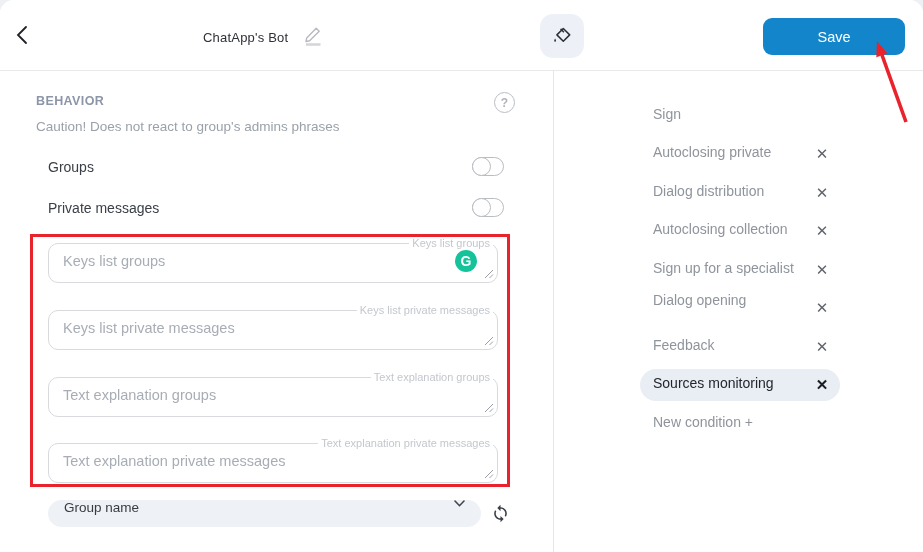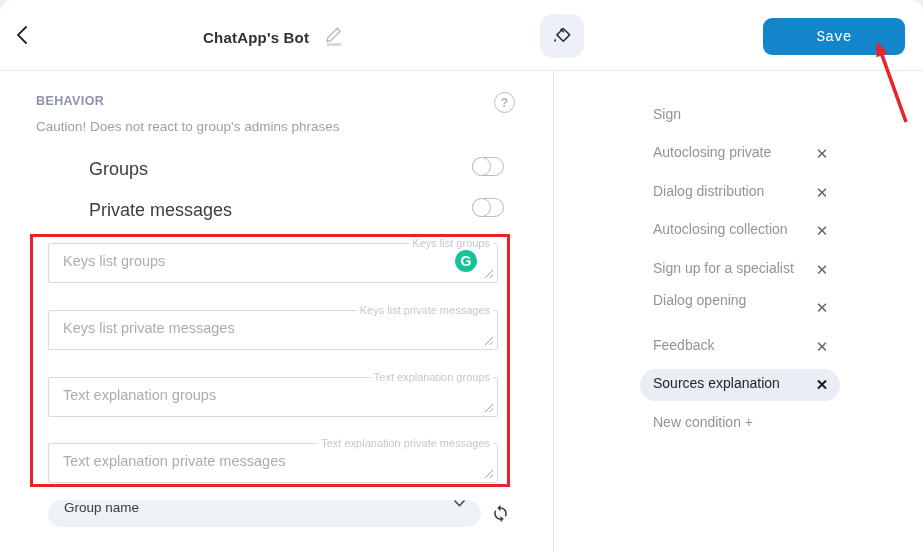"ChatApp's Bot" .page-title { font-size: 15px -> 13px; font-weight: 700 -> 400 }
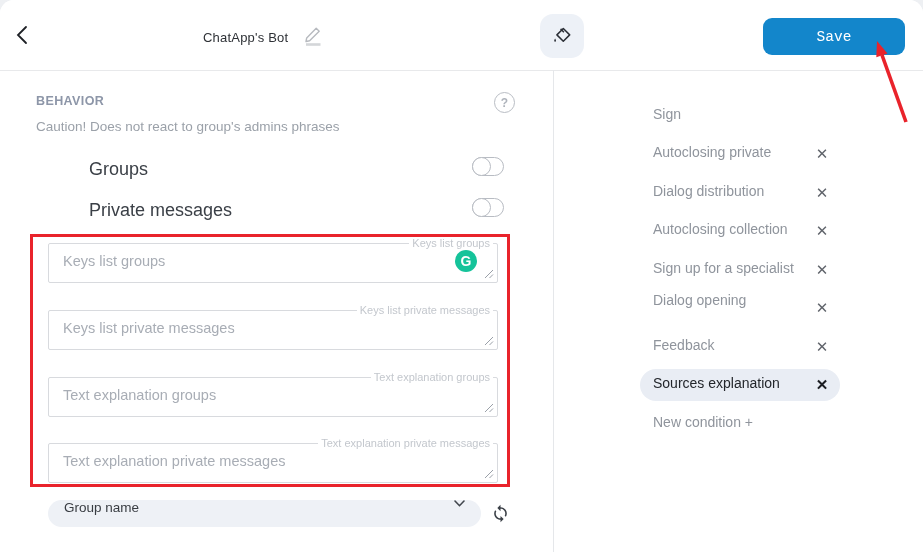"Save" .save-btn { font-family: Liberation Mono, monospace -> Liberation Sans, sans-serif }
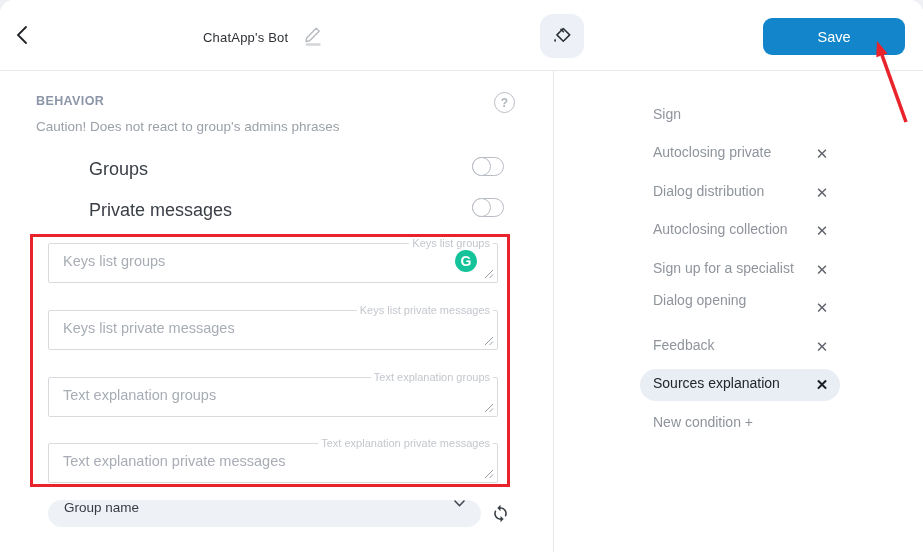"Groups" .toggle-label { font-size: 18px -> 14px; margin-left: 41px -> none }
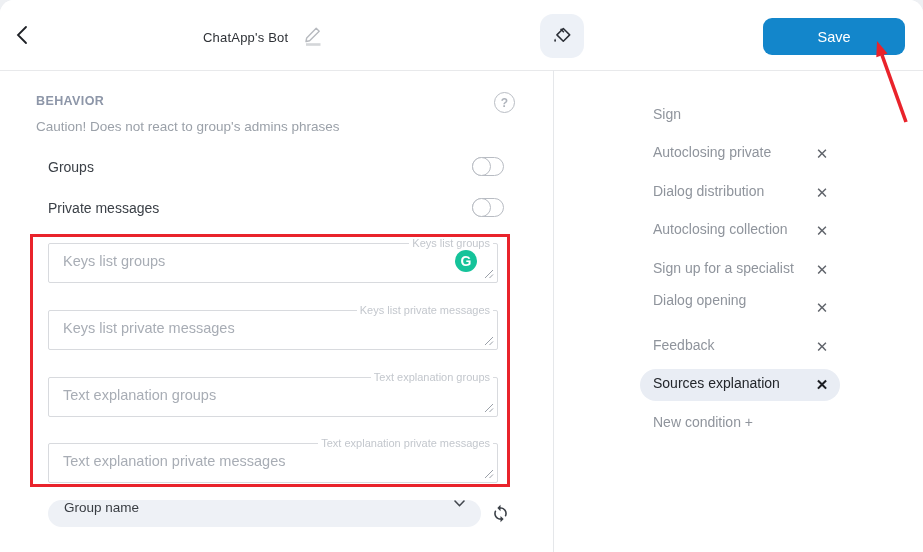"Keys list groups" .field { border-radius: 2px -> 10px }
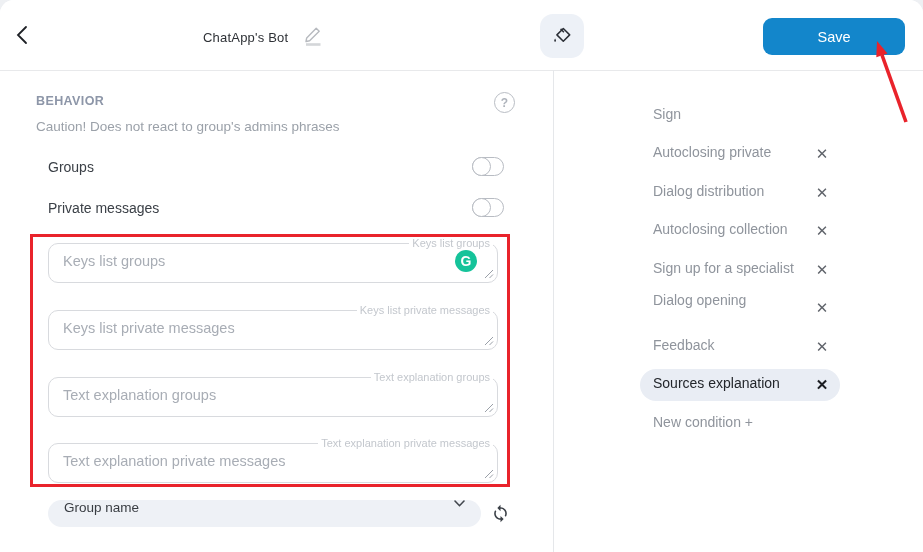"Sources explanation" span.cond-label { text: explanation -> monitoring }
